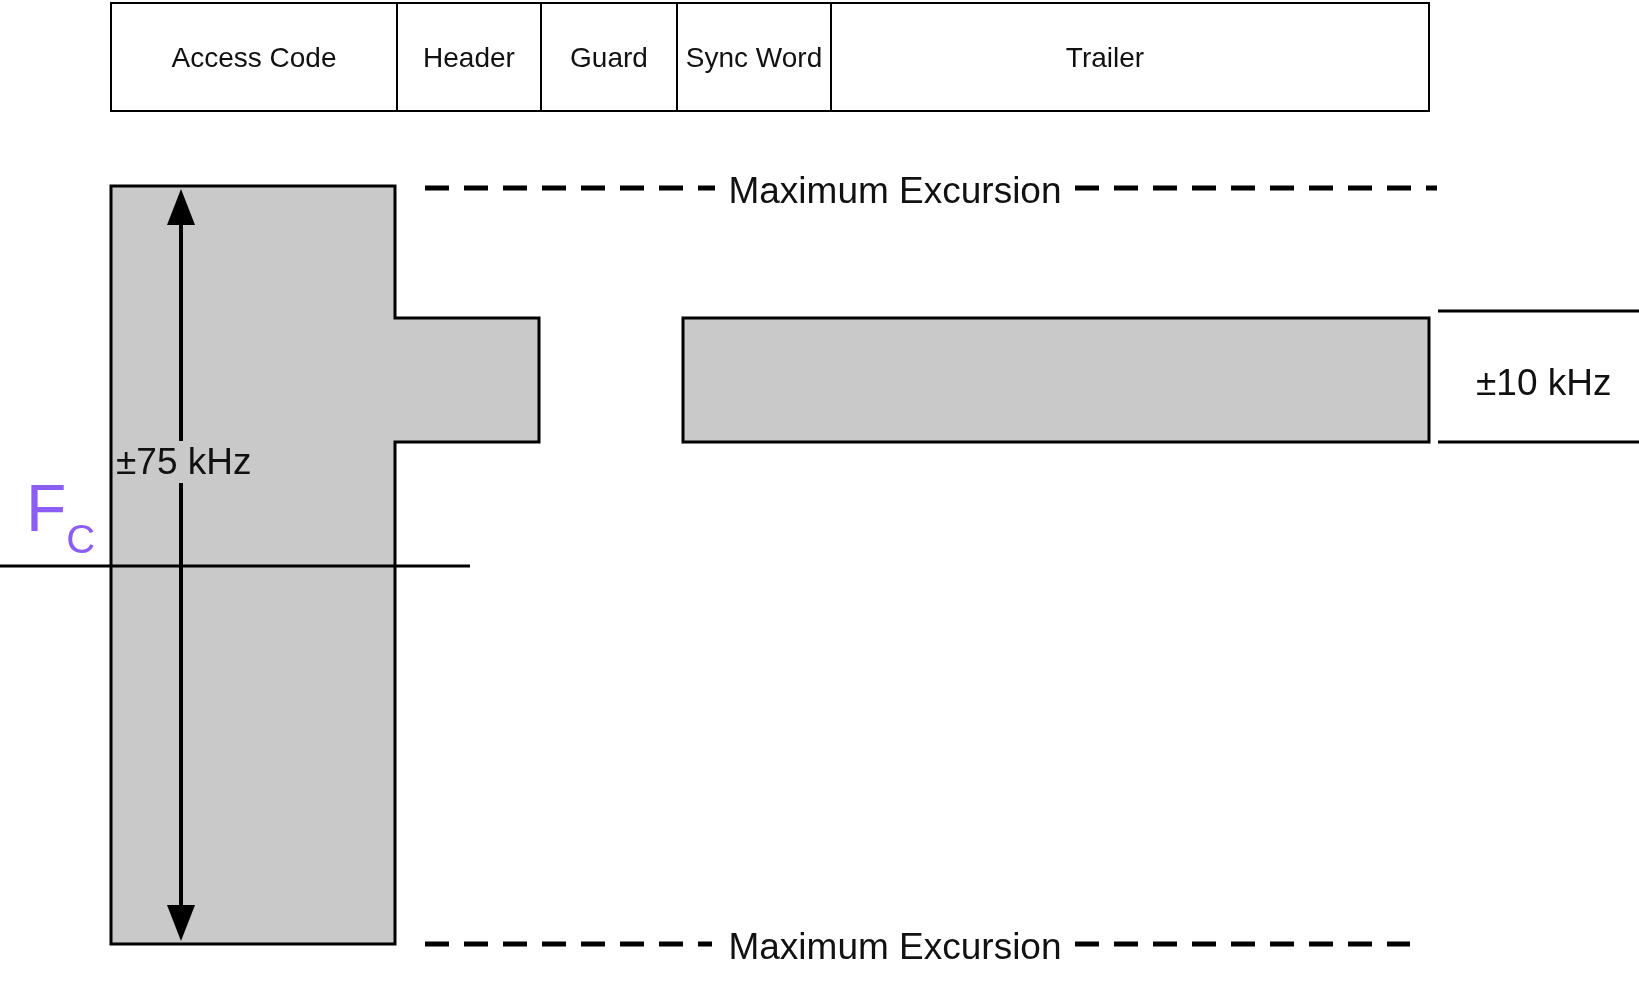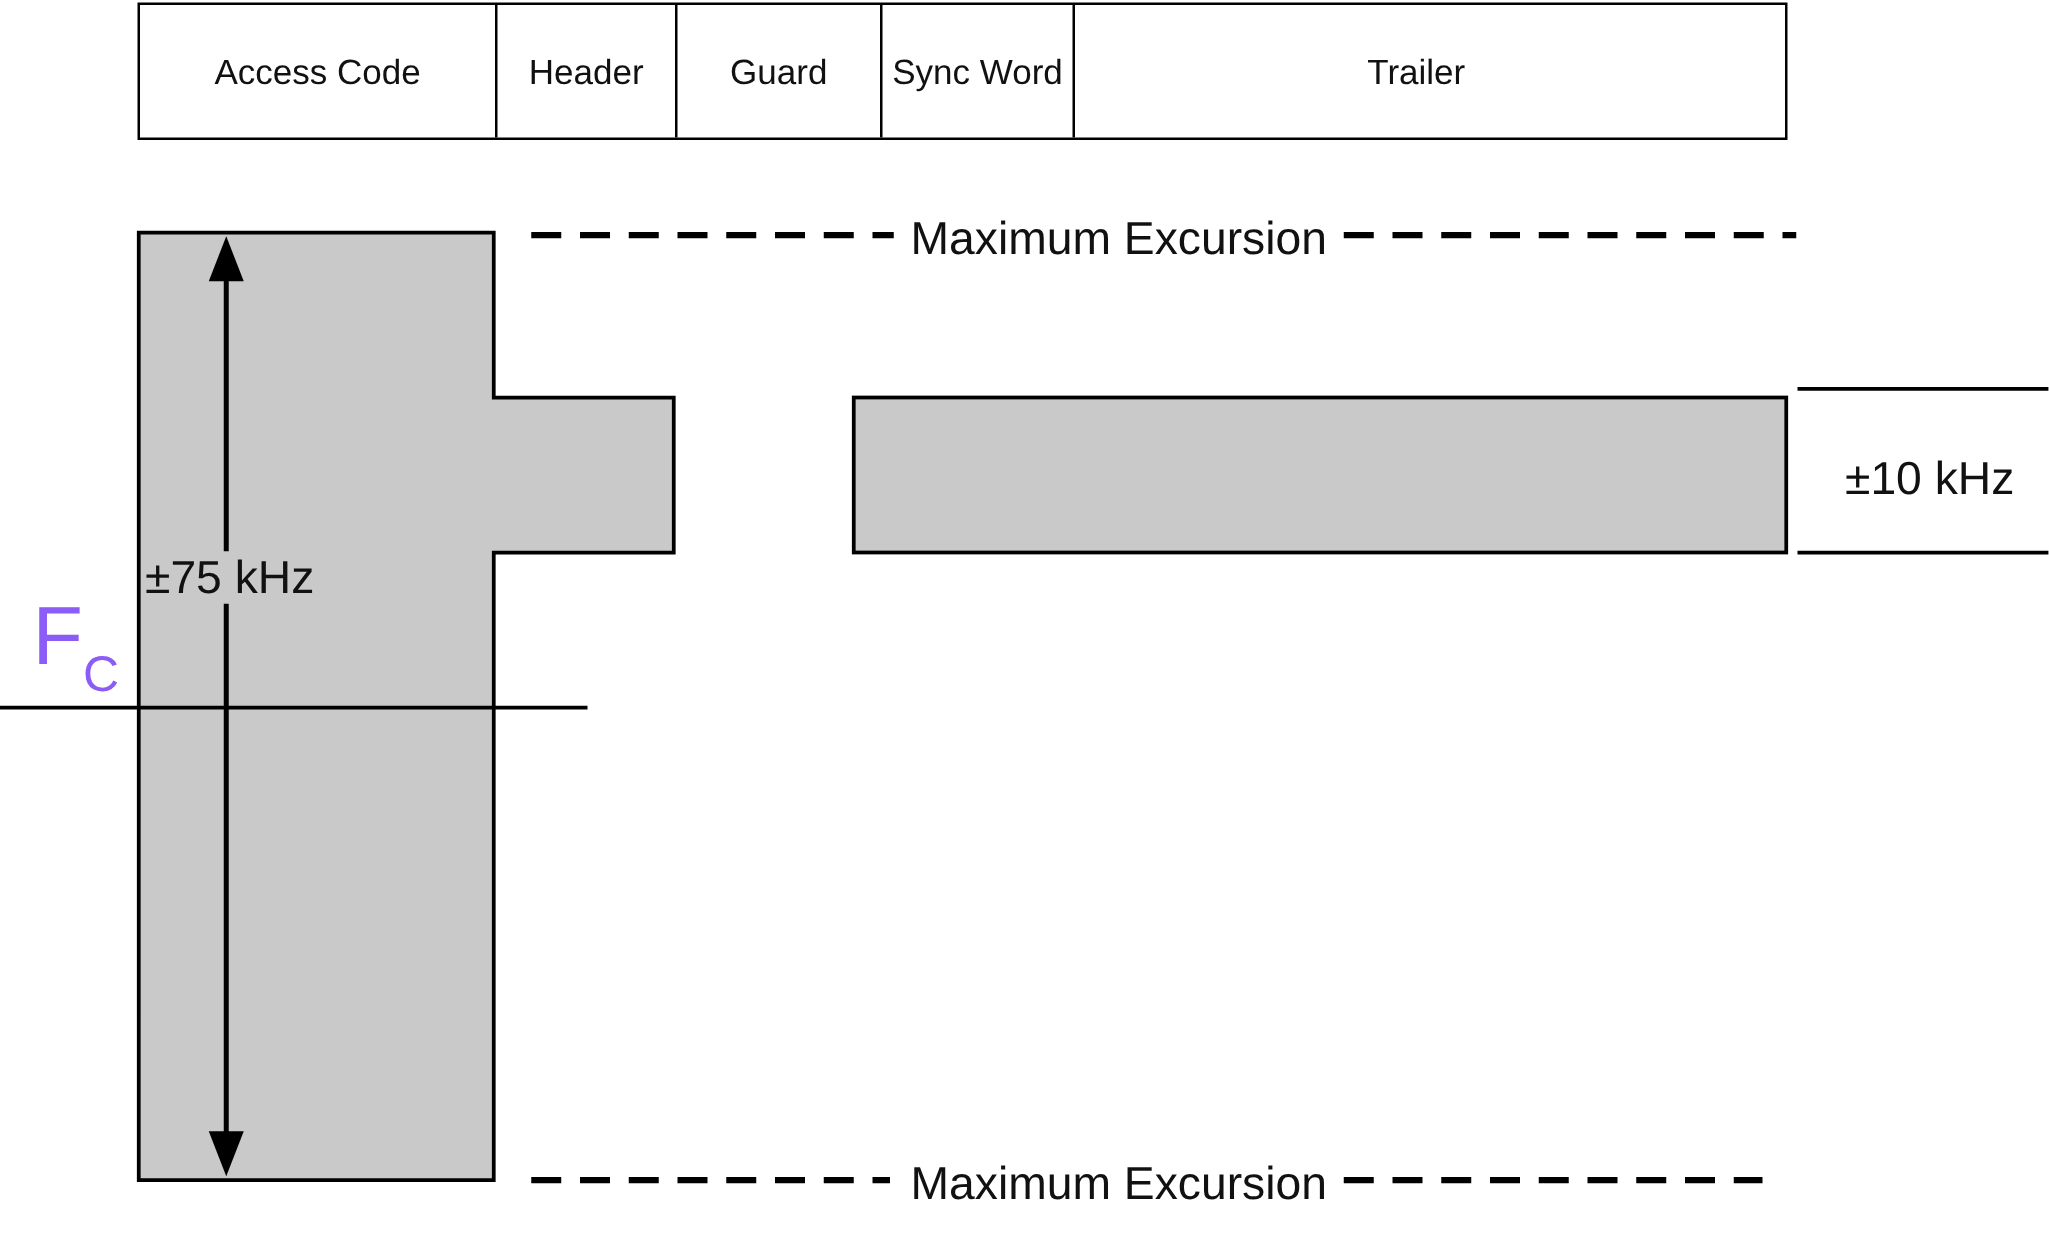"Guard" .packet-cell:nth-child(3) { width: 164px -> 136px }
